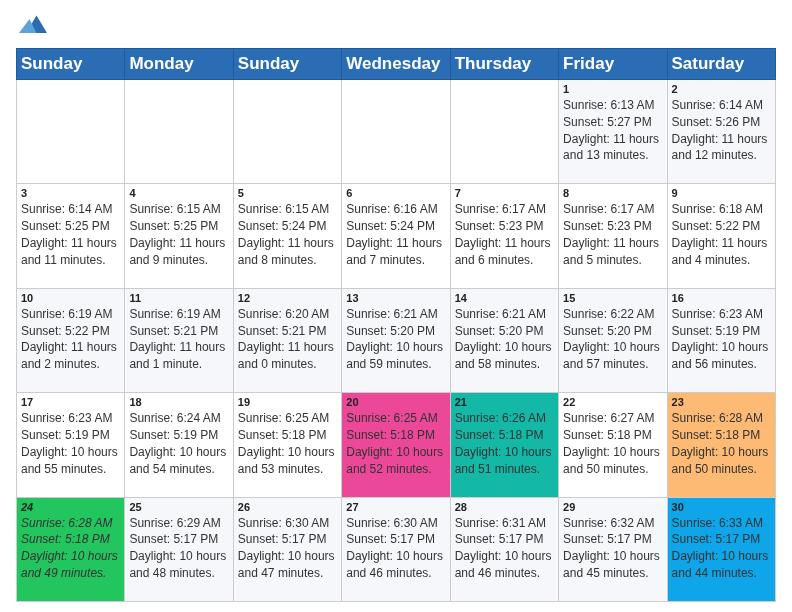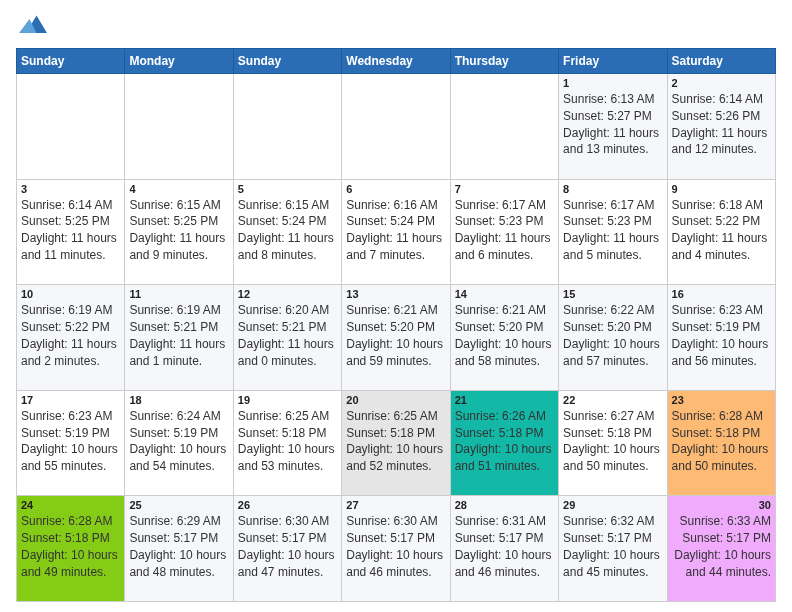"Sunday" .calendar th { font-size: 12px -> 17px }
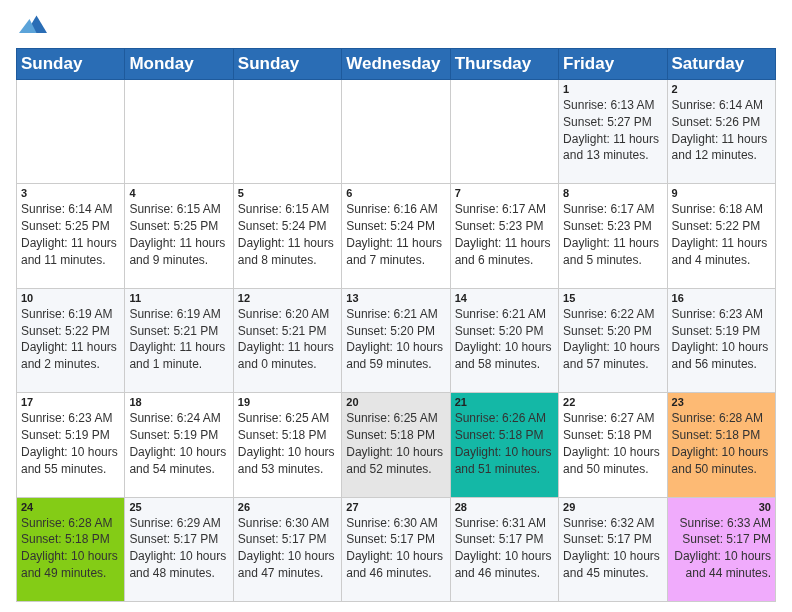"20" td { background: #e5e5e5 -> #ec4899 }
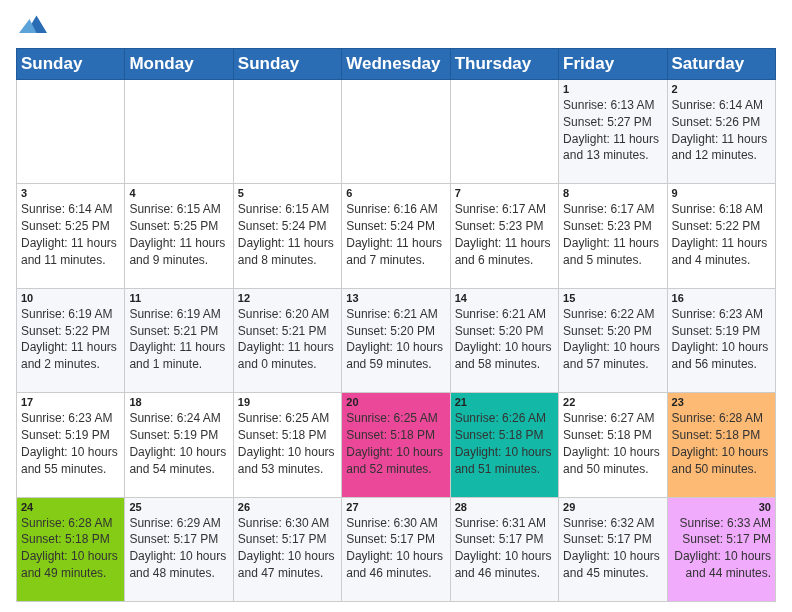"24" td { background: #84cc16 -> #22c55e; font-style: none -> italic }
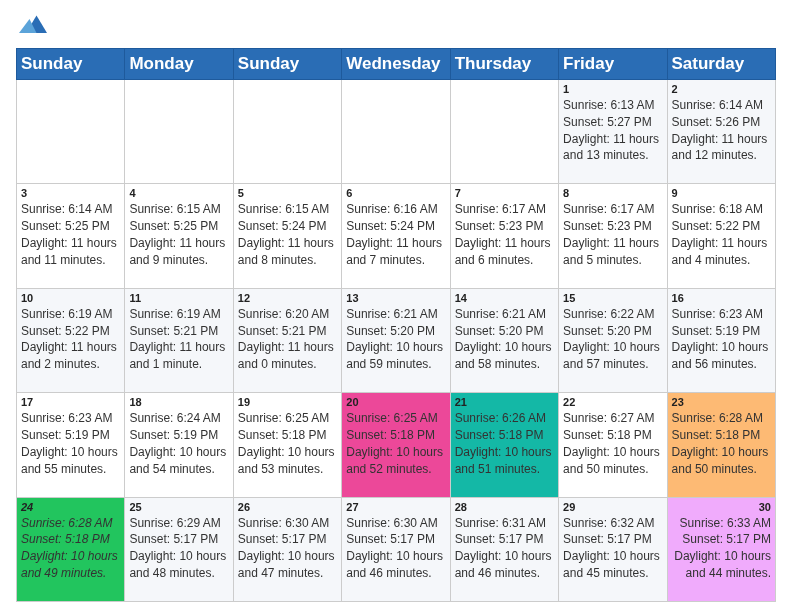"30" td { background: #f0abfc -> #0ea5e9; text-align: right -> none }
